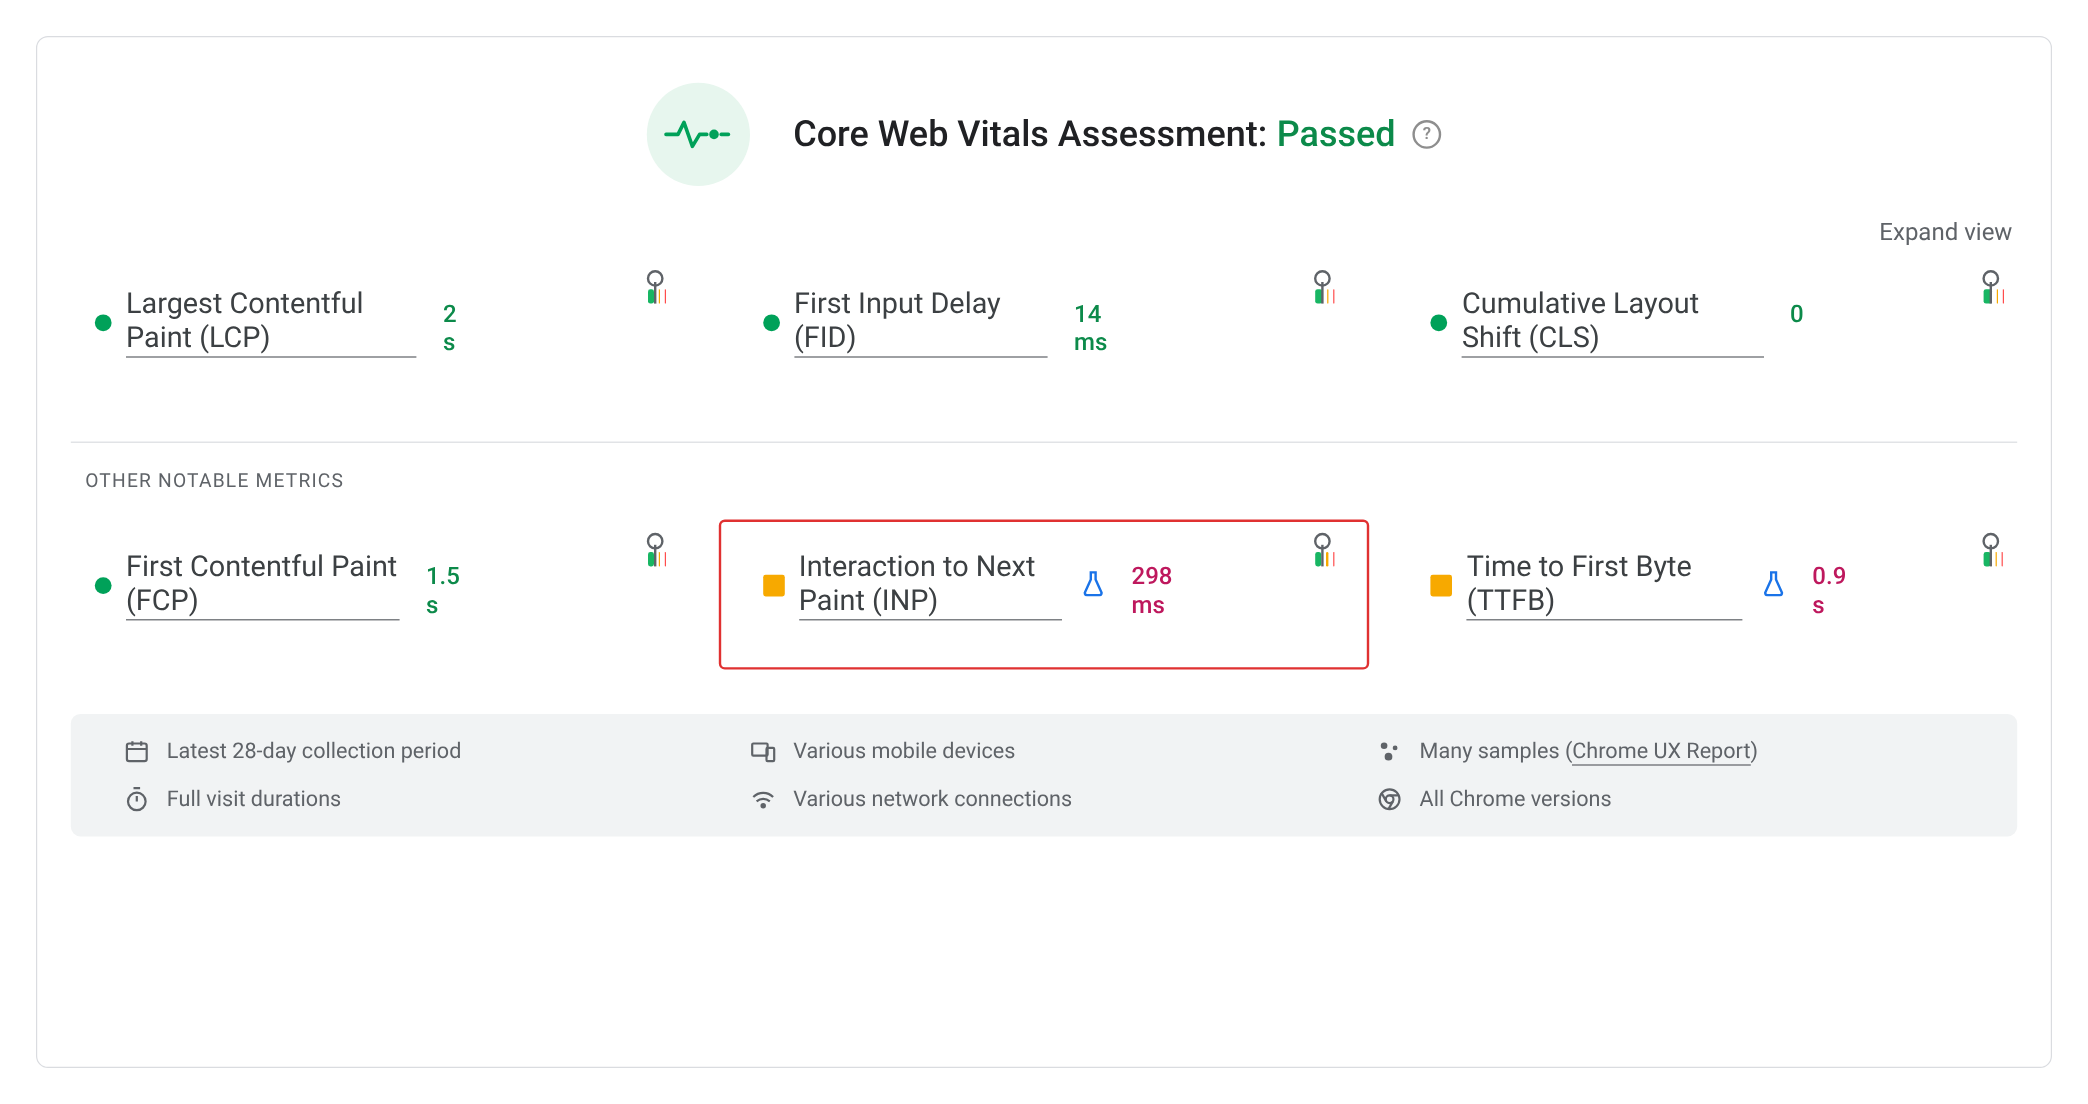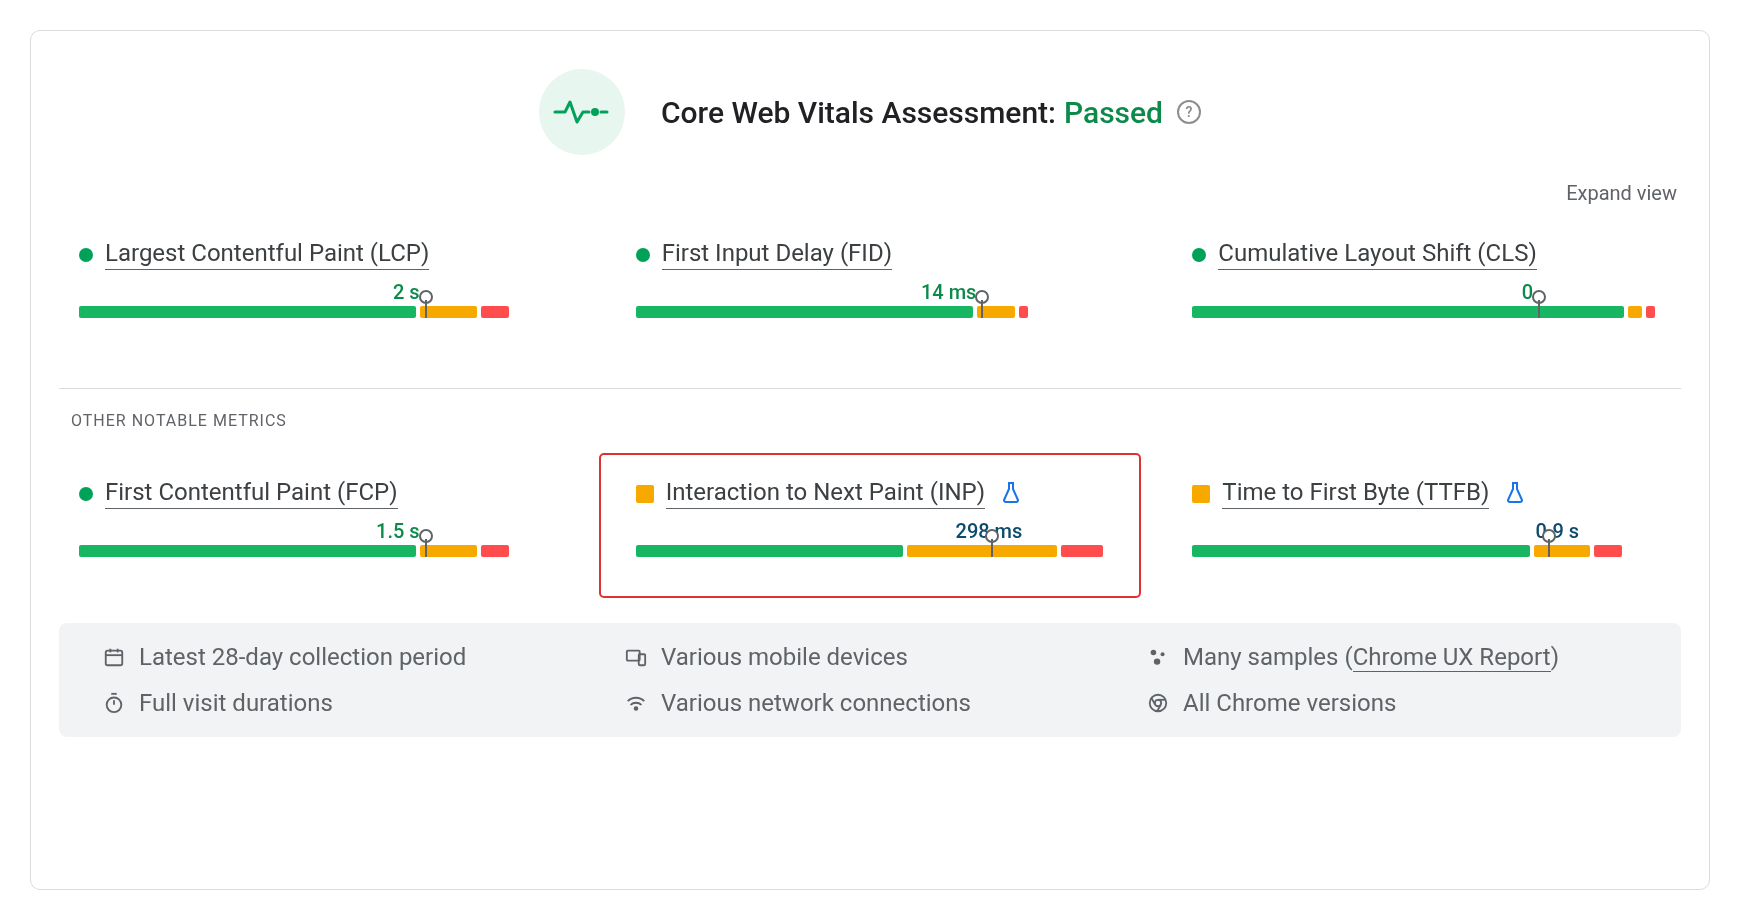"Largest Contentful Paint (LCP)" .metric { flex-direction: column -> row; gap: 0 -> 22px }
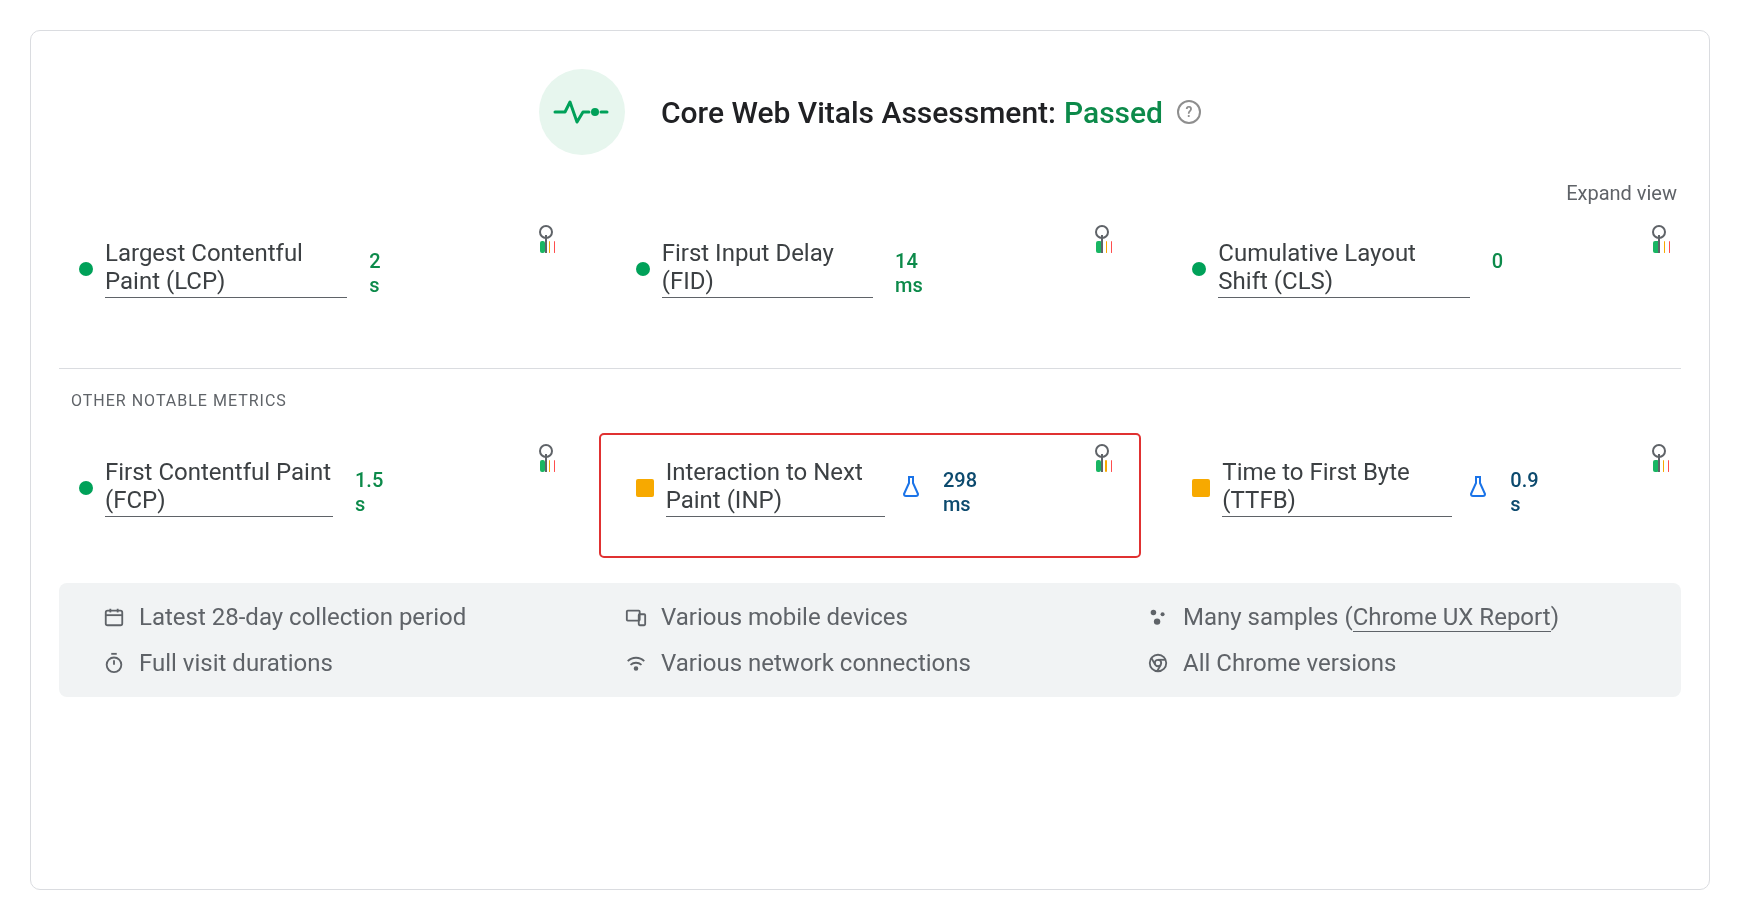"298 ms" .metric-value.warn { color: #0c4a6e -> #be185d }
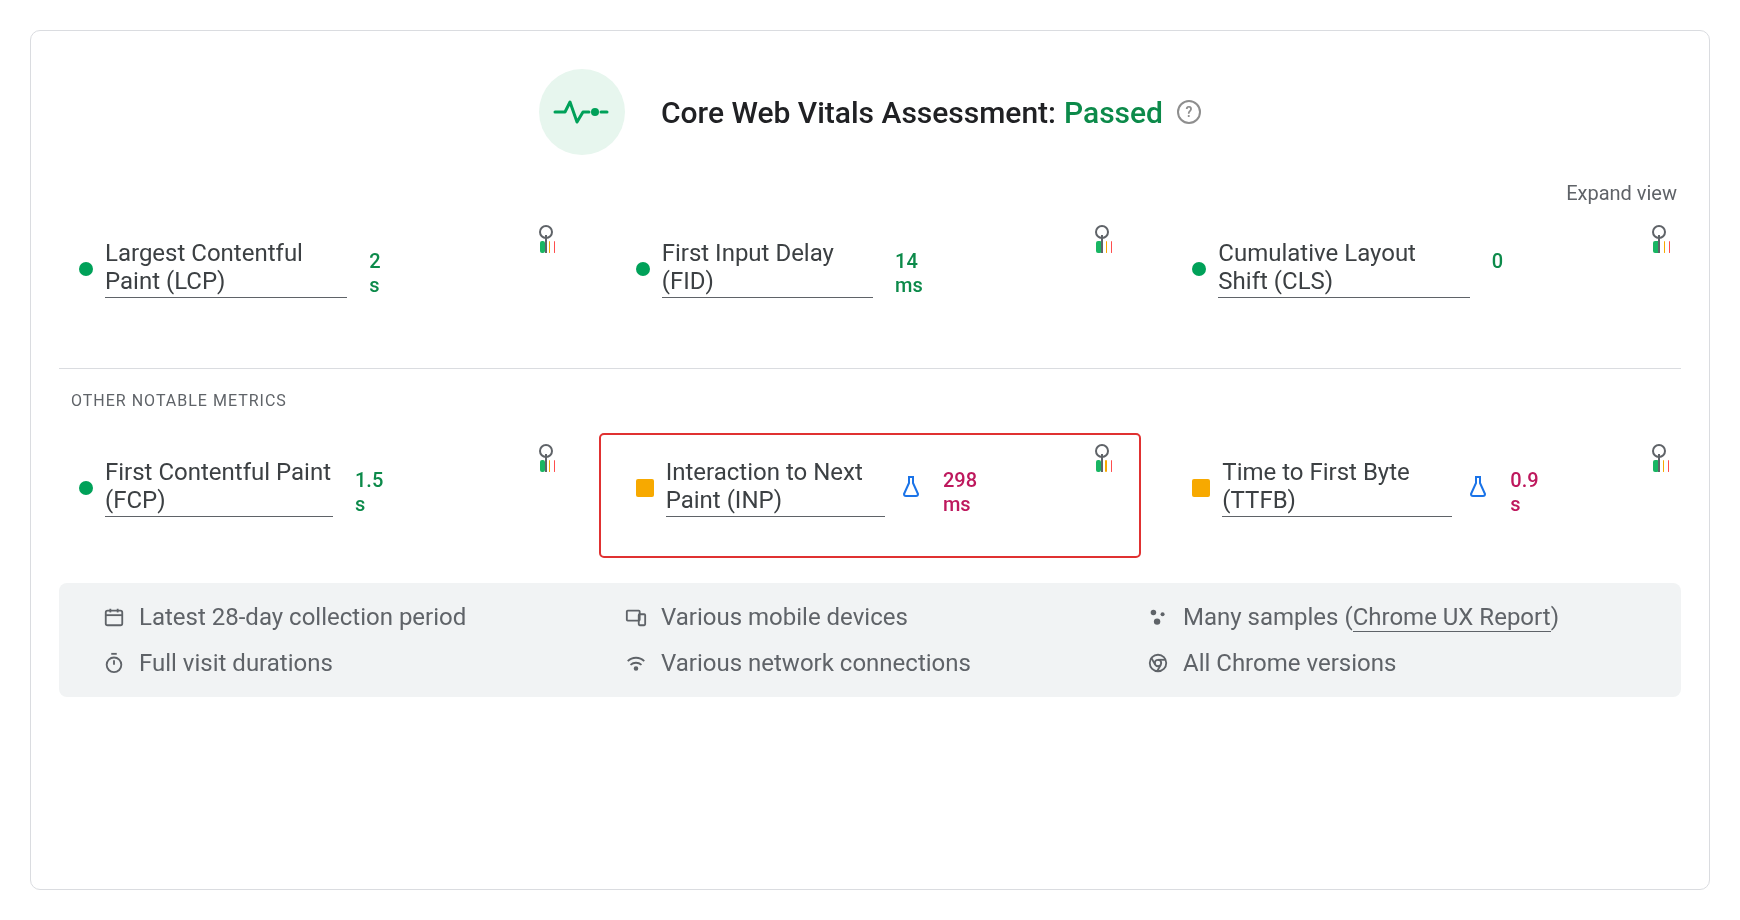"Latest 28-day collection period" .info-band { font-size: 24px -> 18px; margin-top: 44px -> 56px }
